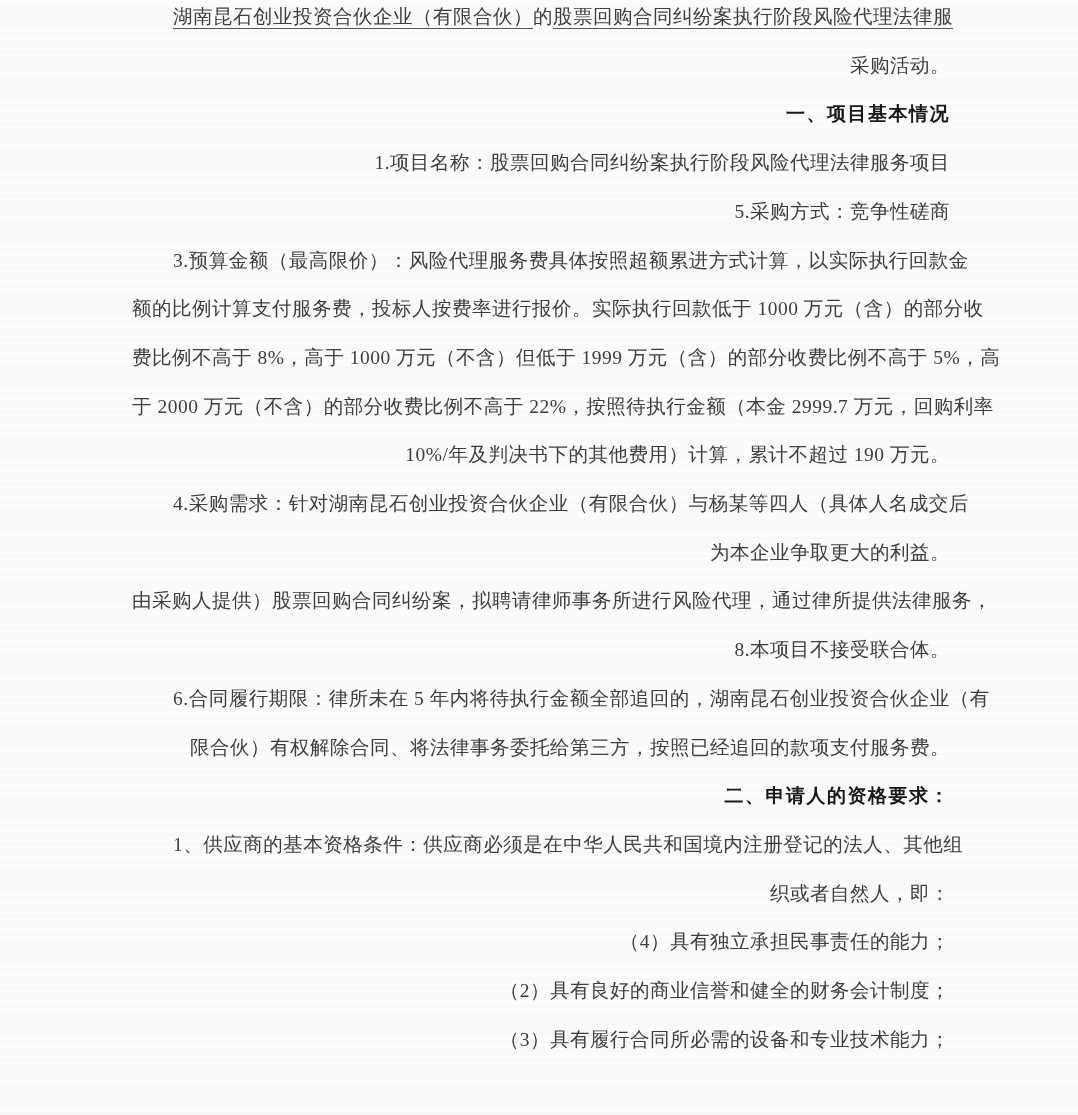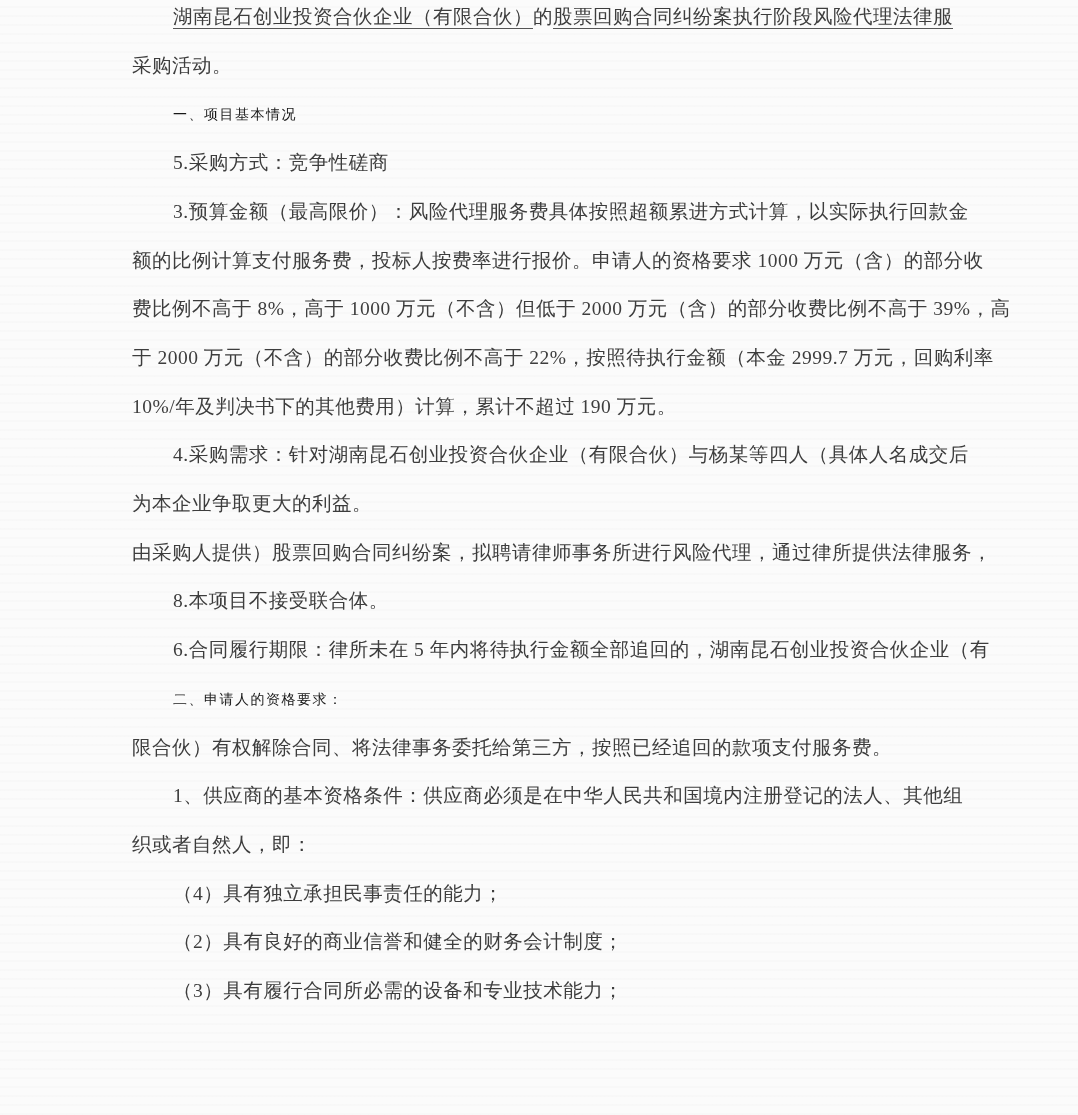"采购活动。" .line { text-align: left -> right }
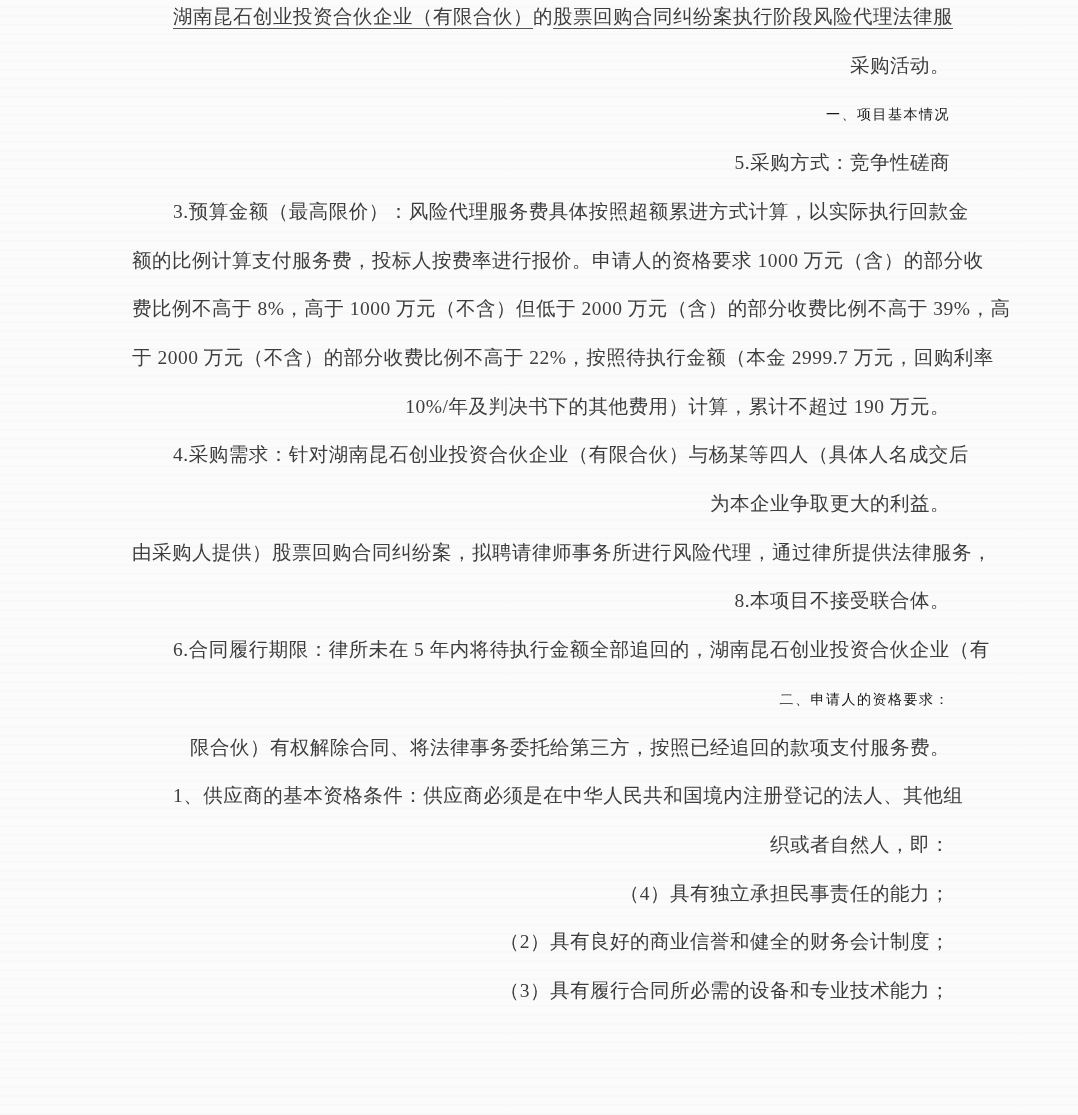"一、项目基本情况" .heading { font-size: 14px -> 19px; font-weight: normal -> bold }
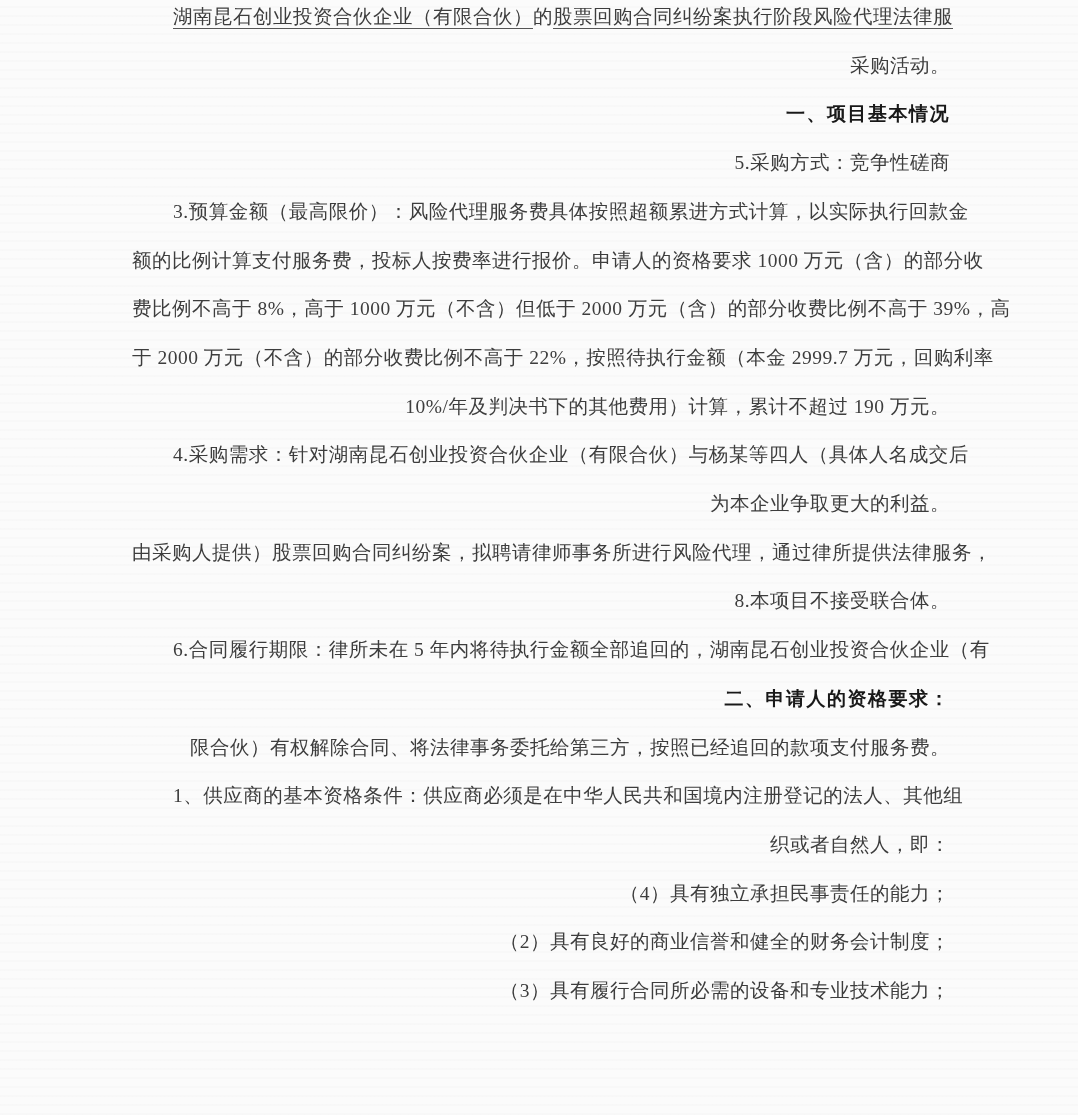"1.项目名称：股票回购合同纠纷案执行阶段风险代理法律服务项目" div.line { html: none -> <div>1.项目名称：股票回购合同纠纷案执行阶段风险代理法律服务项目</div> }
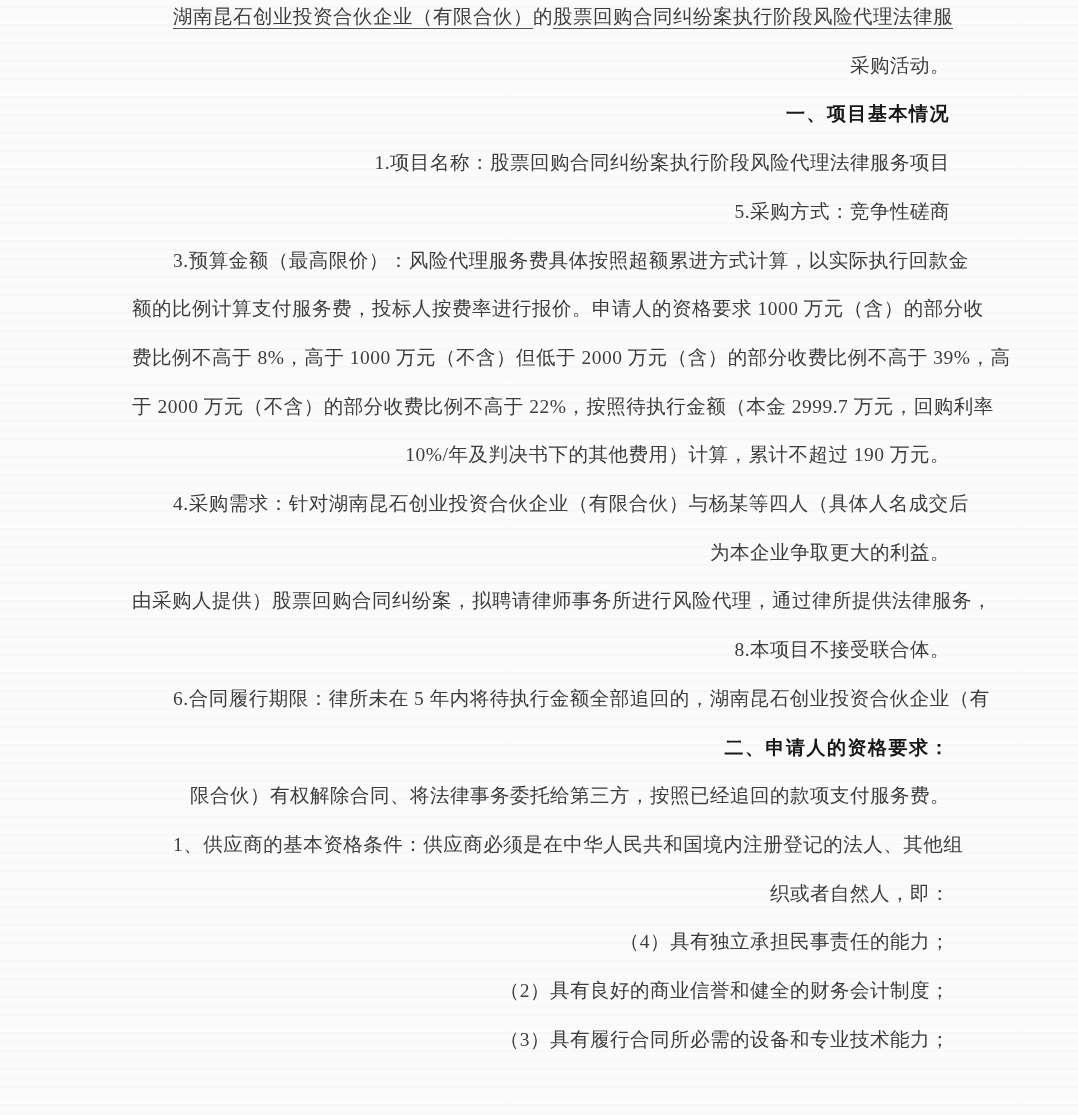"额的比例计算支付服务费，投标人按费率进行报价。申请人的资格要求 1000" div.line { text: 申请人的资格要求 -> 实际执行回款低于 }
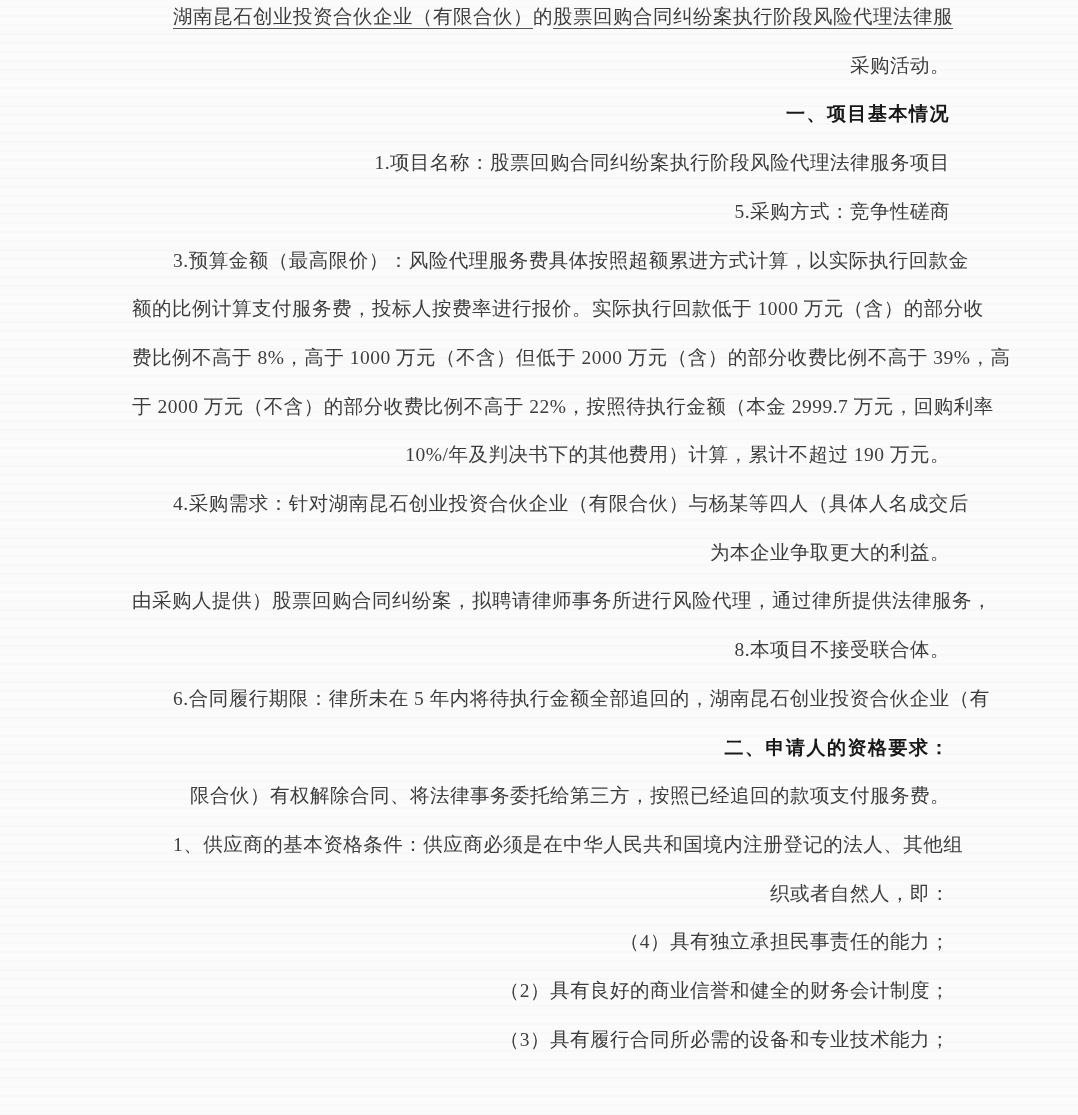"费比例不高于 8%，高于 1000 万元（不含）但低于 2000" div.line { text: 2000 万元（含）的部分收费比例不高于 39% -> 1999 万元（含）的部分收费比例不高于 5% }
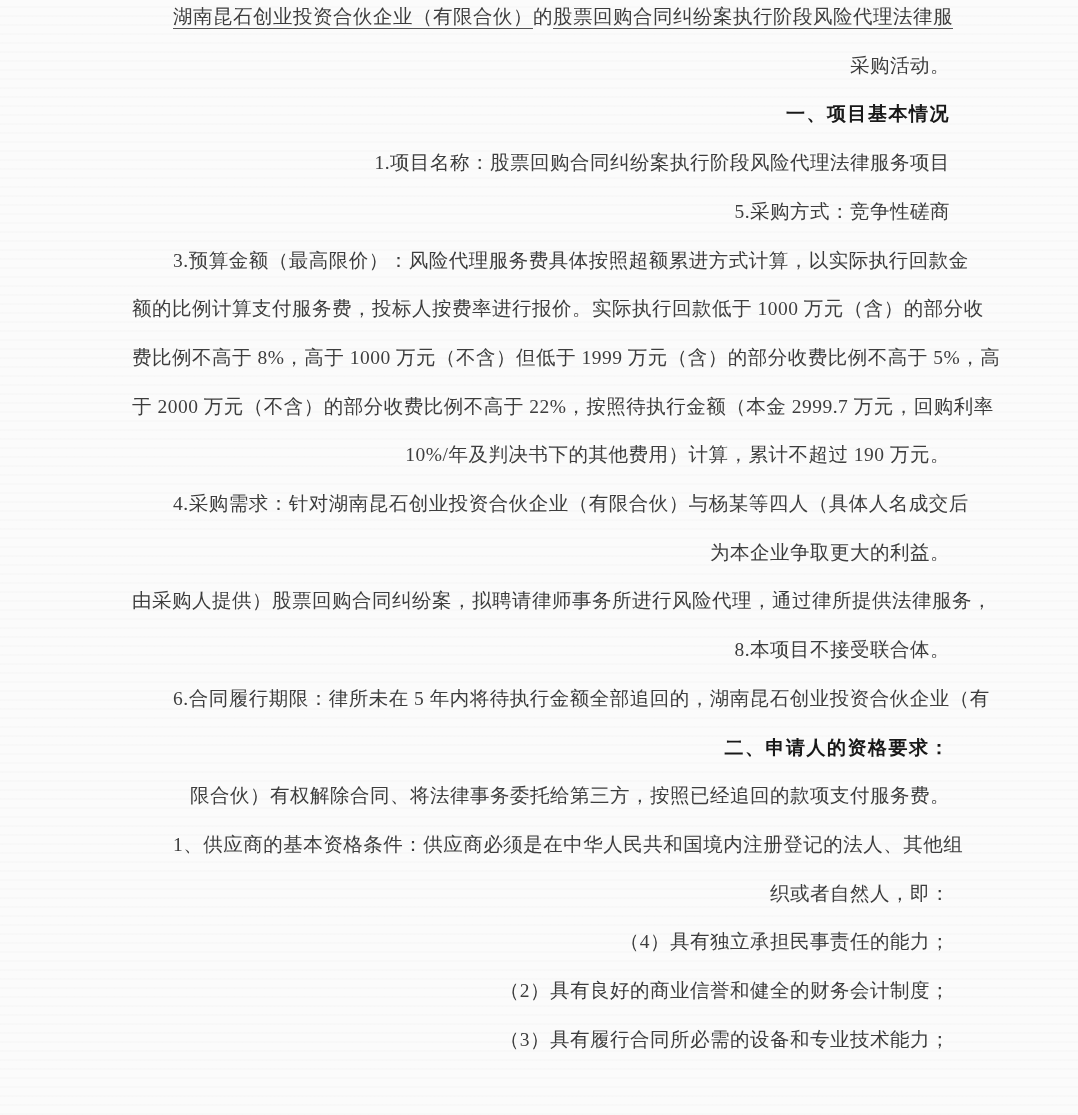"二、申请人的资格要求：" div.line { order: before "限合伙）有权解除合同、将法律事务委托给第三方，按照已经追回的款项支付服务费。" -> after "限合伙）有权解除合同、将法律事务委托给第三方，按照已经追回的款项支付服务费。" }
